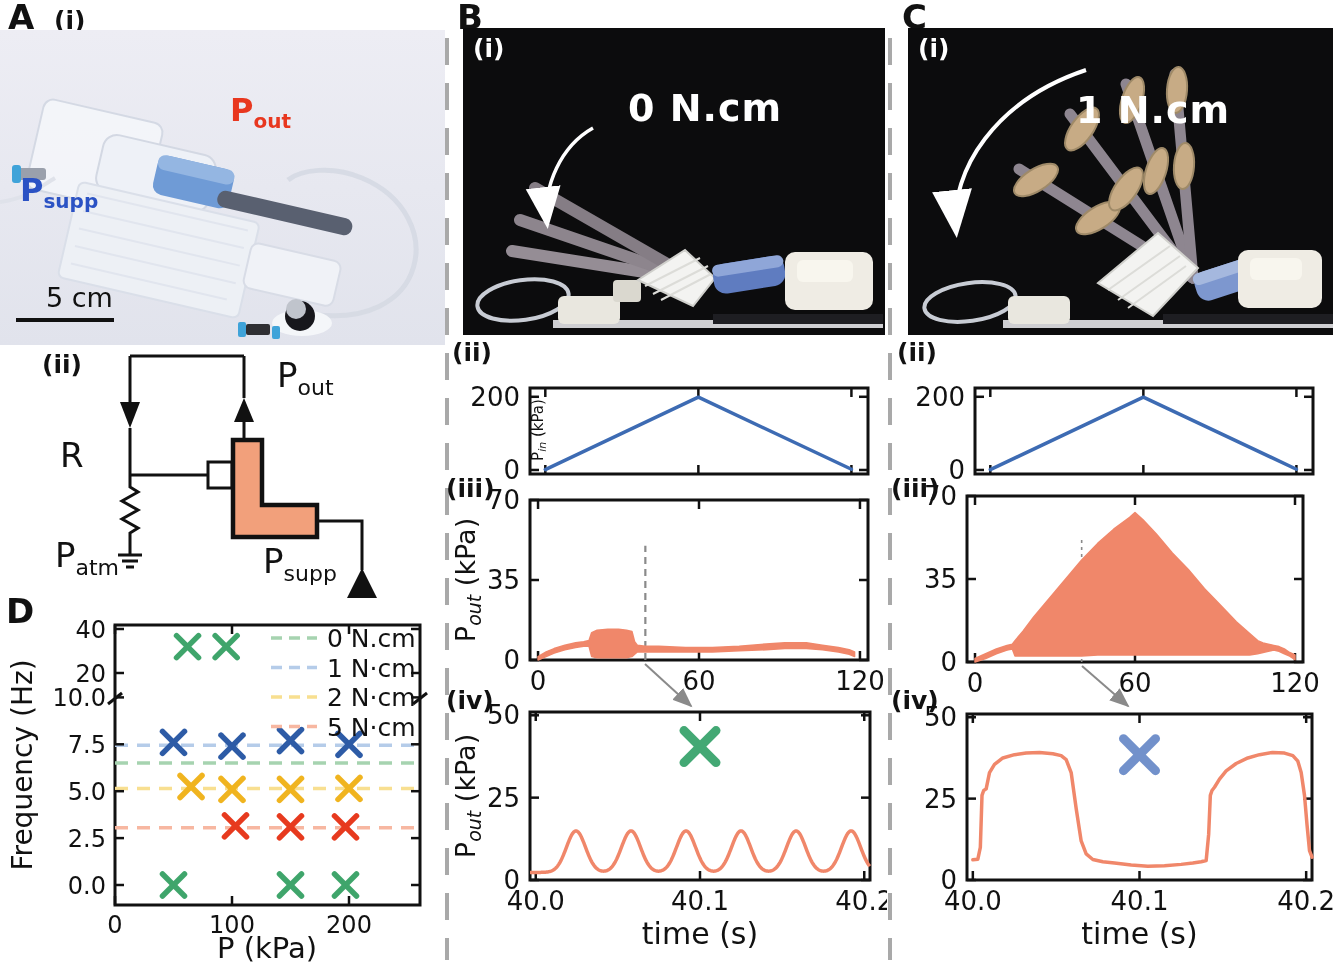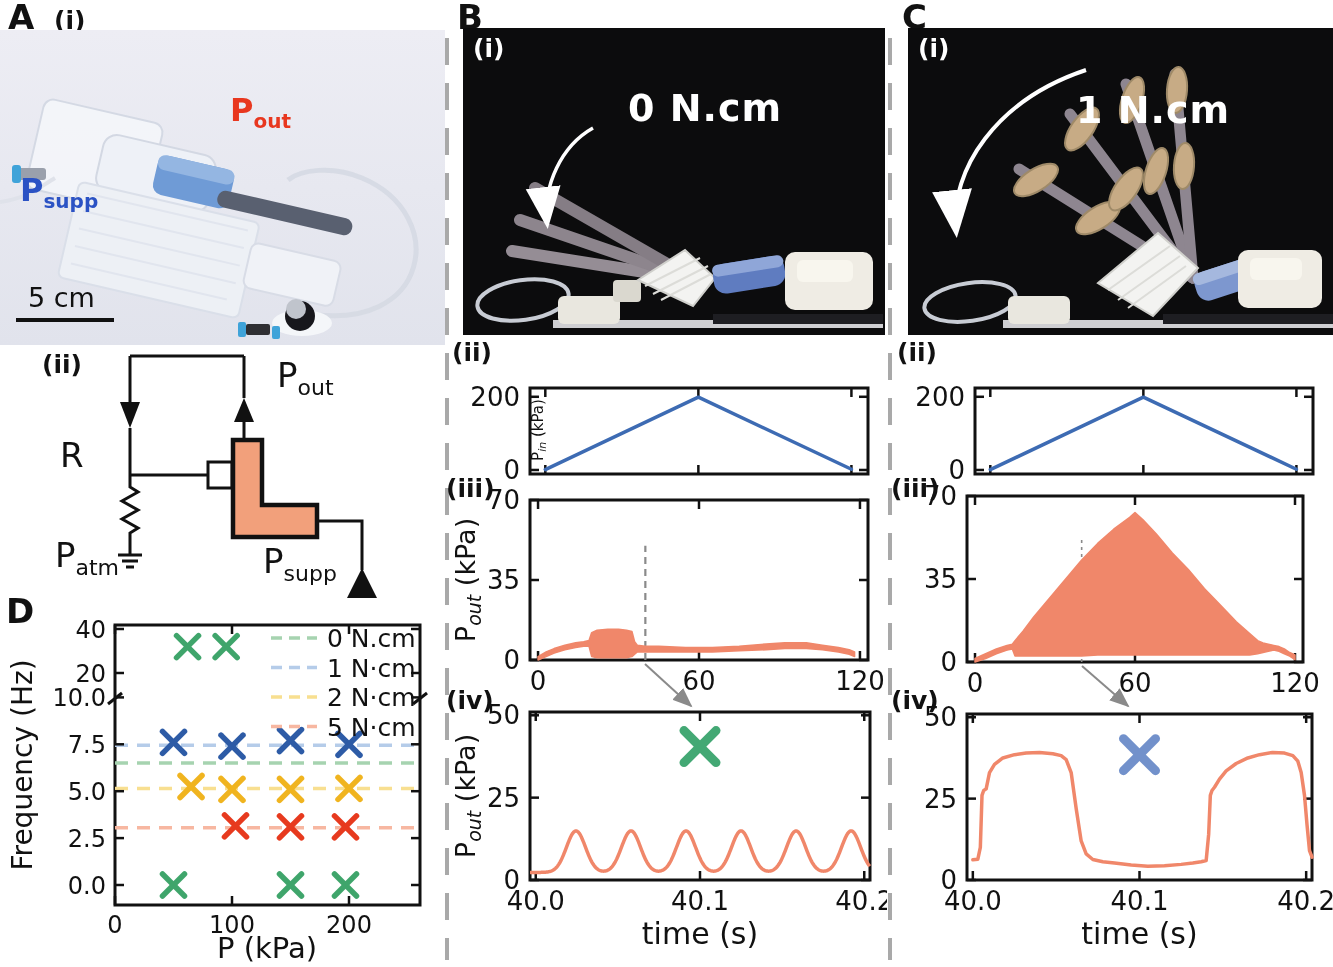"5 cm" div.abs { left: 28px -> 46px }
